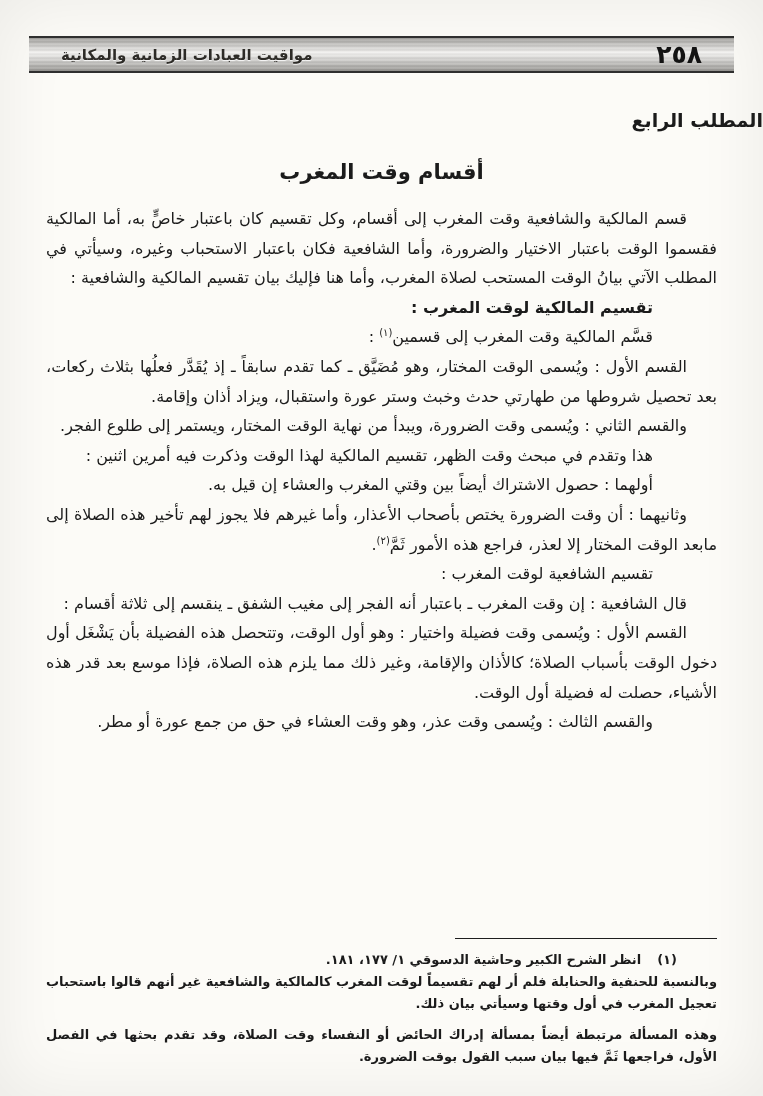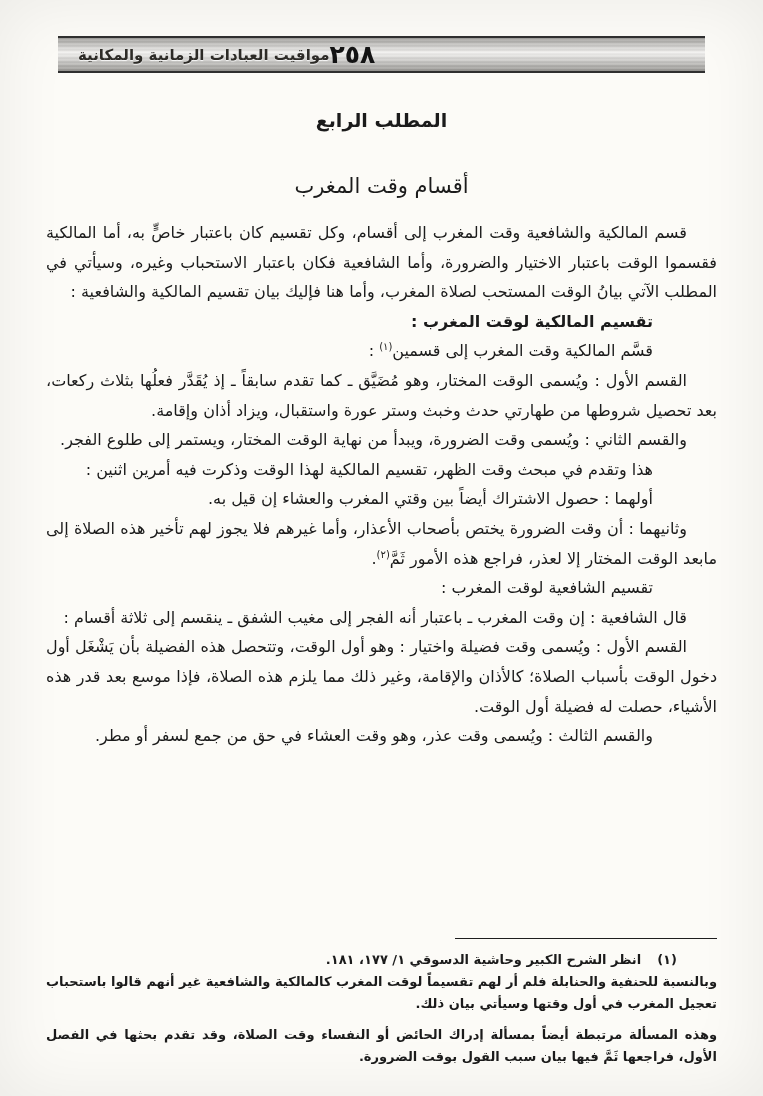"مواقيت العبادات الزمانية والمكانية" .header-band { justify-content: none -> space-between; margin: 36px 58px 0 -> 36px 29px 0; padding: 0 20px -> 0 32px }
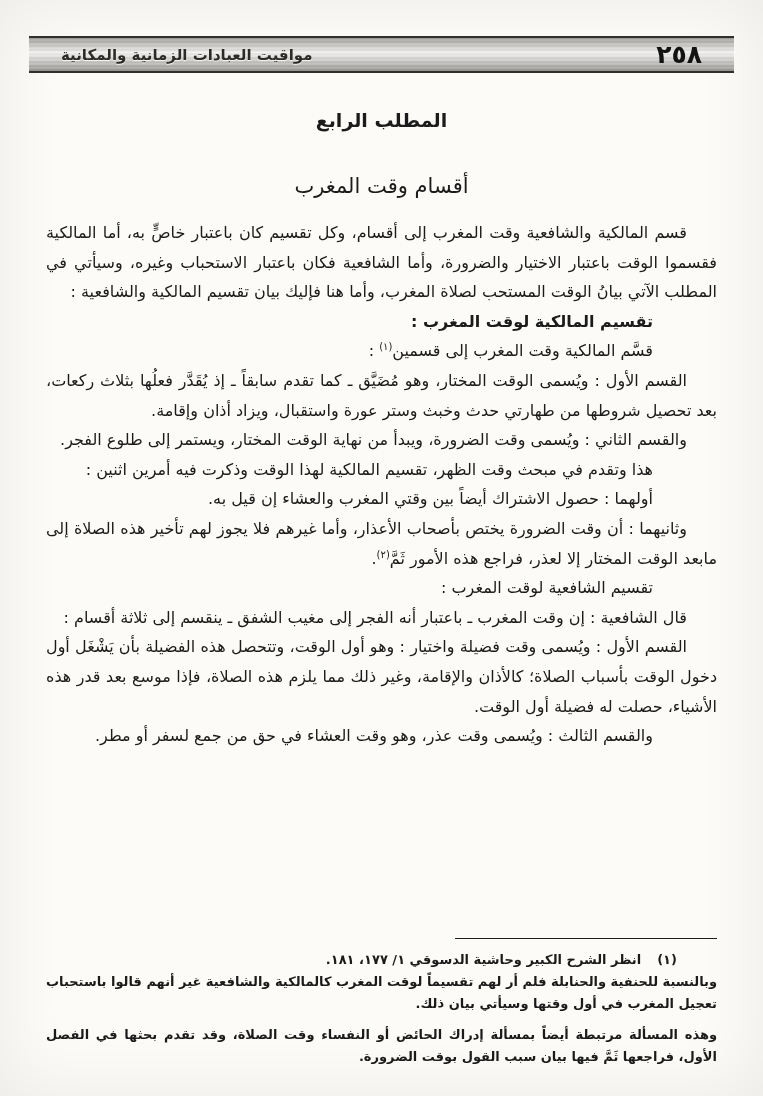"المطلب الرابع" .chapter-title { text-align: center -> right }
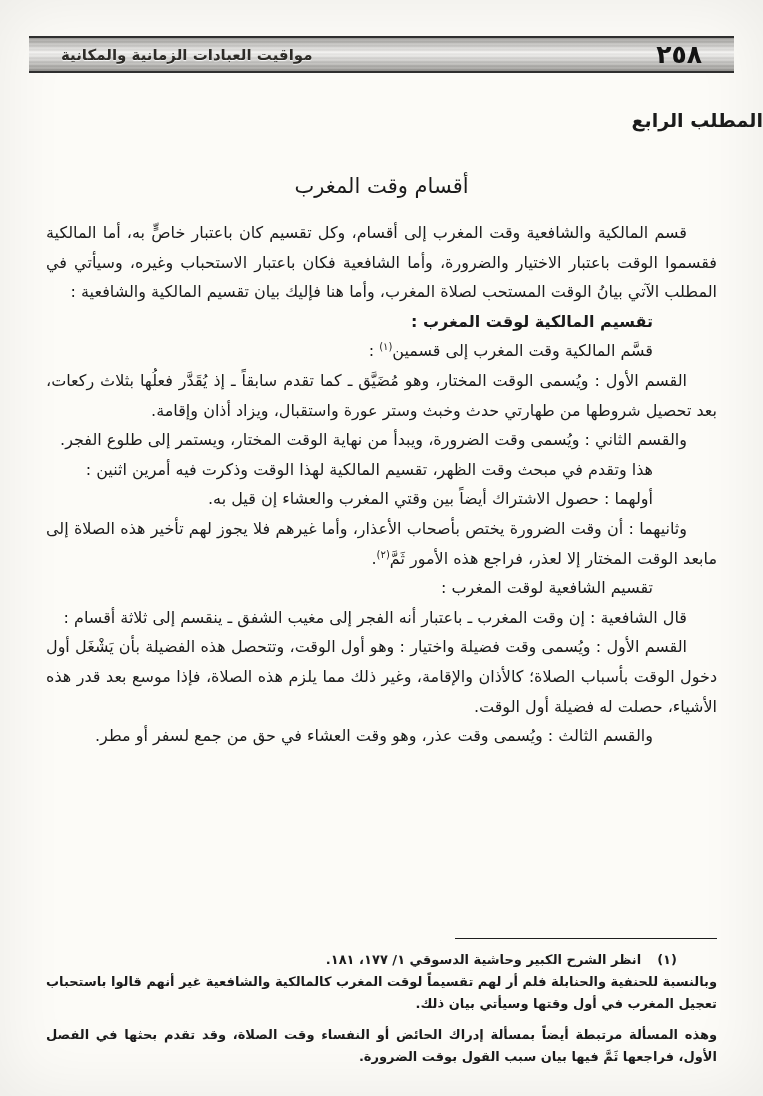"أقسام وقت المغرب" .chapter-subtitle { font-weight: normal -> bold; margin: 43px 0 0 -> 29px 0 0 }
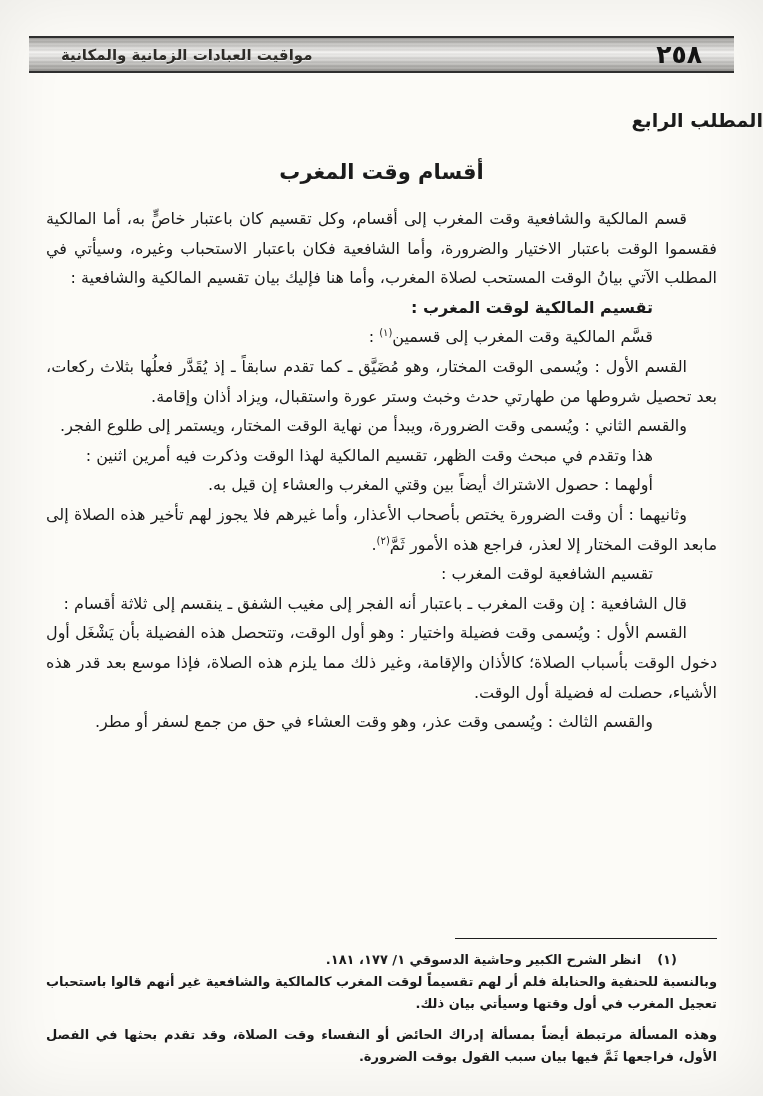"والقسم الثالث : ويُسمى وقت" p.para { text: لسفر -> عورة }
